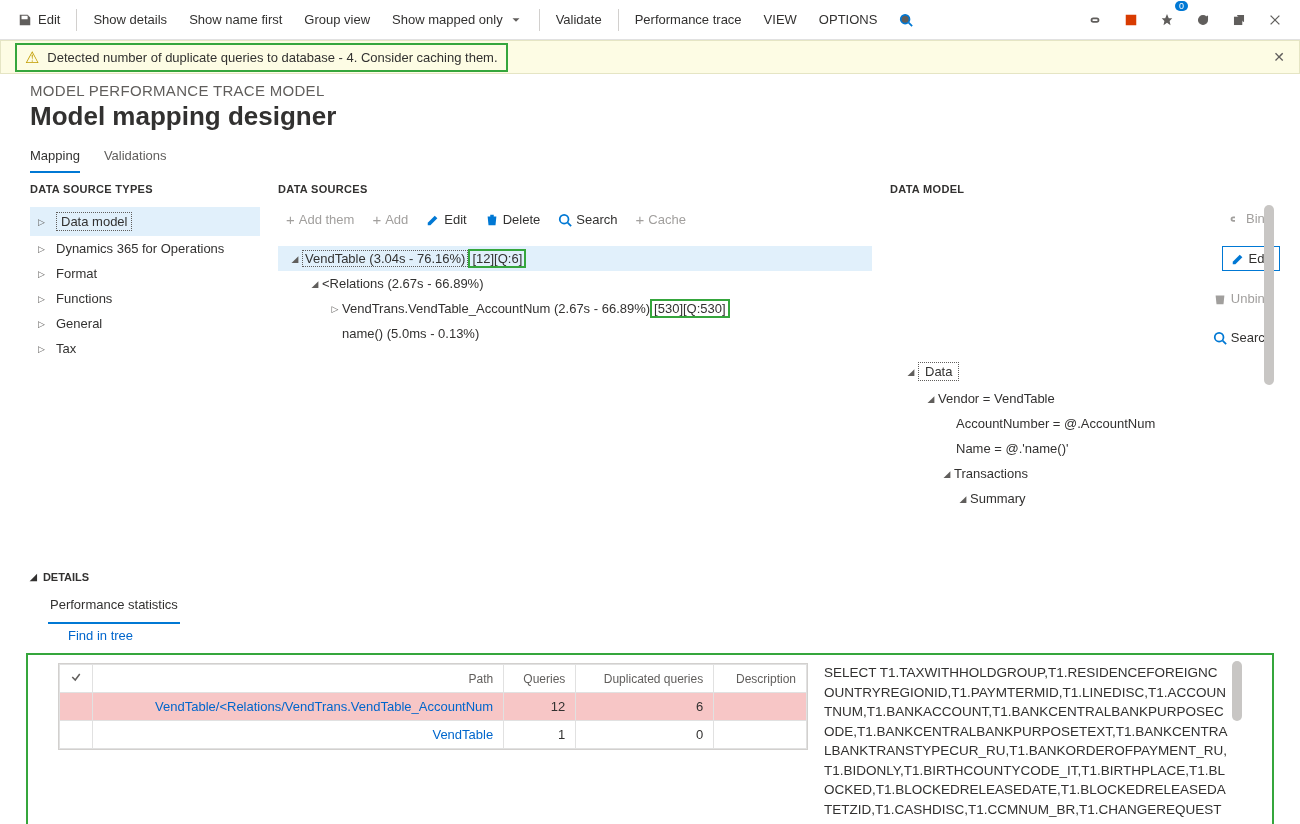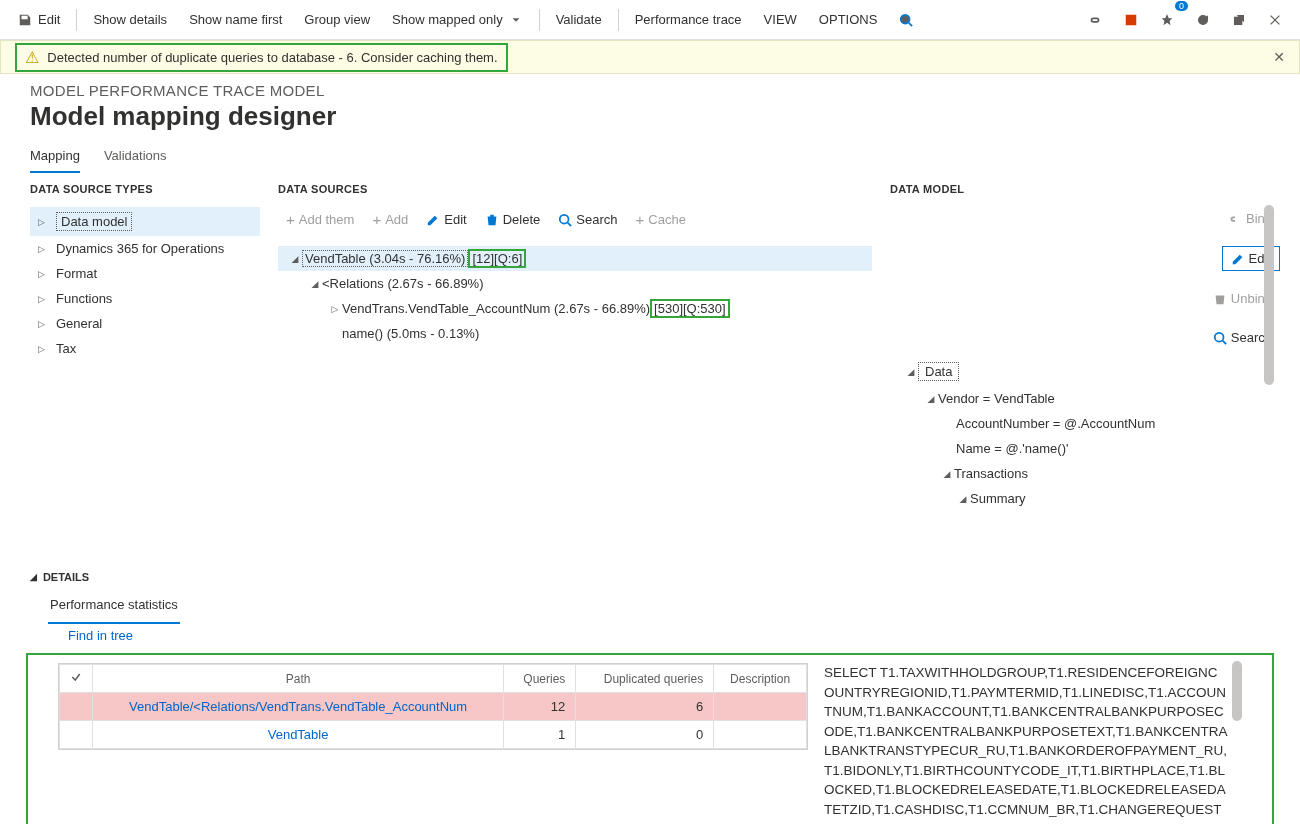"Detected number of duplicate queries" span { text: 6 -> 4 }
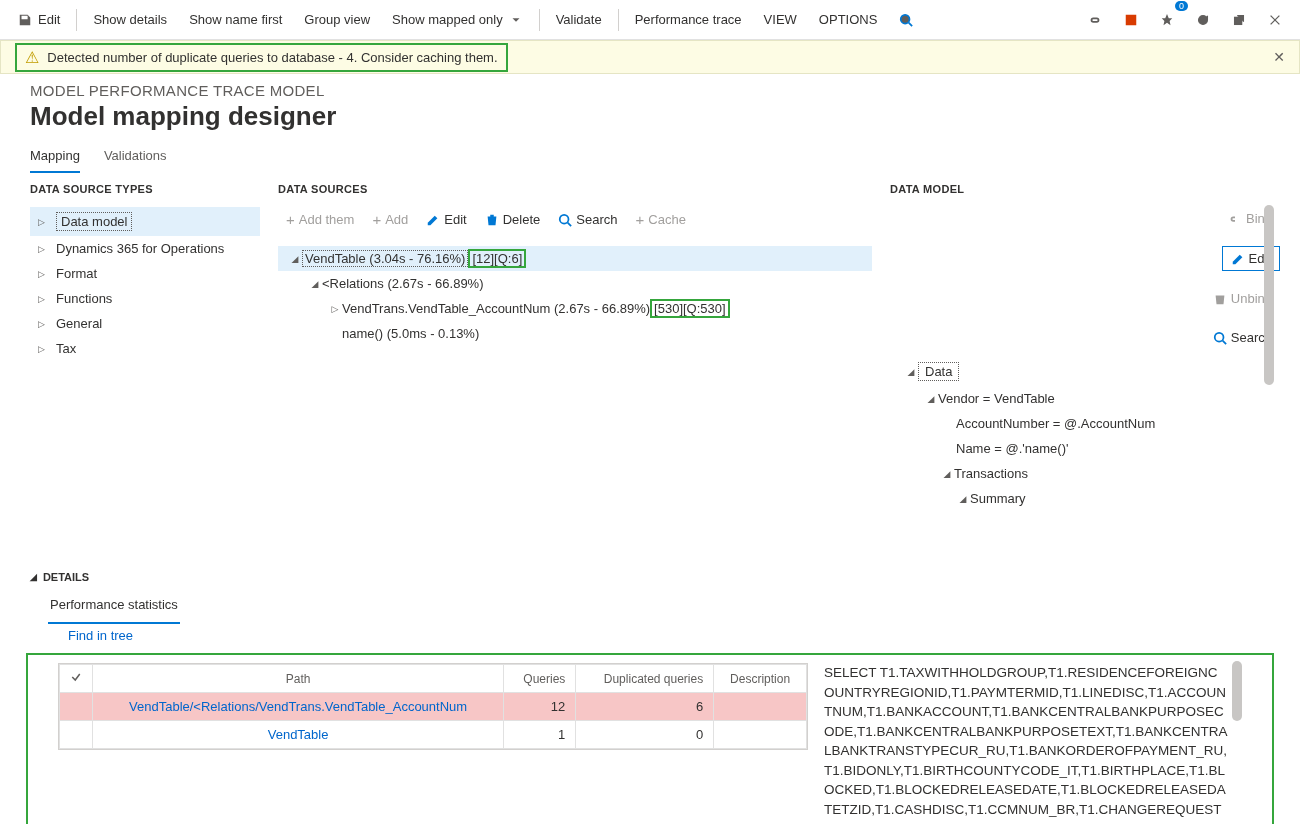"Path" .grid th, .grid td { text-align: center -> right }
